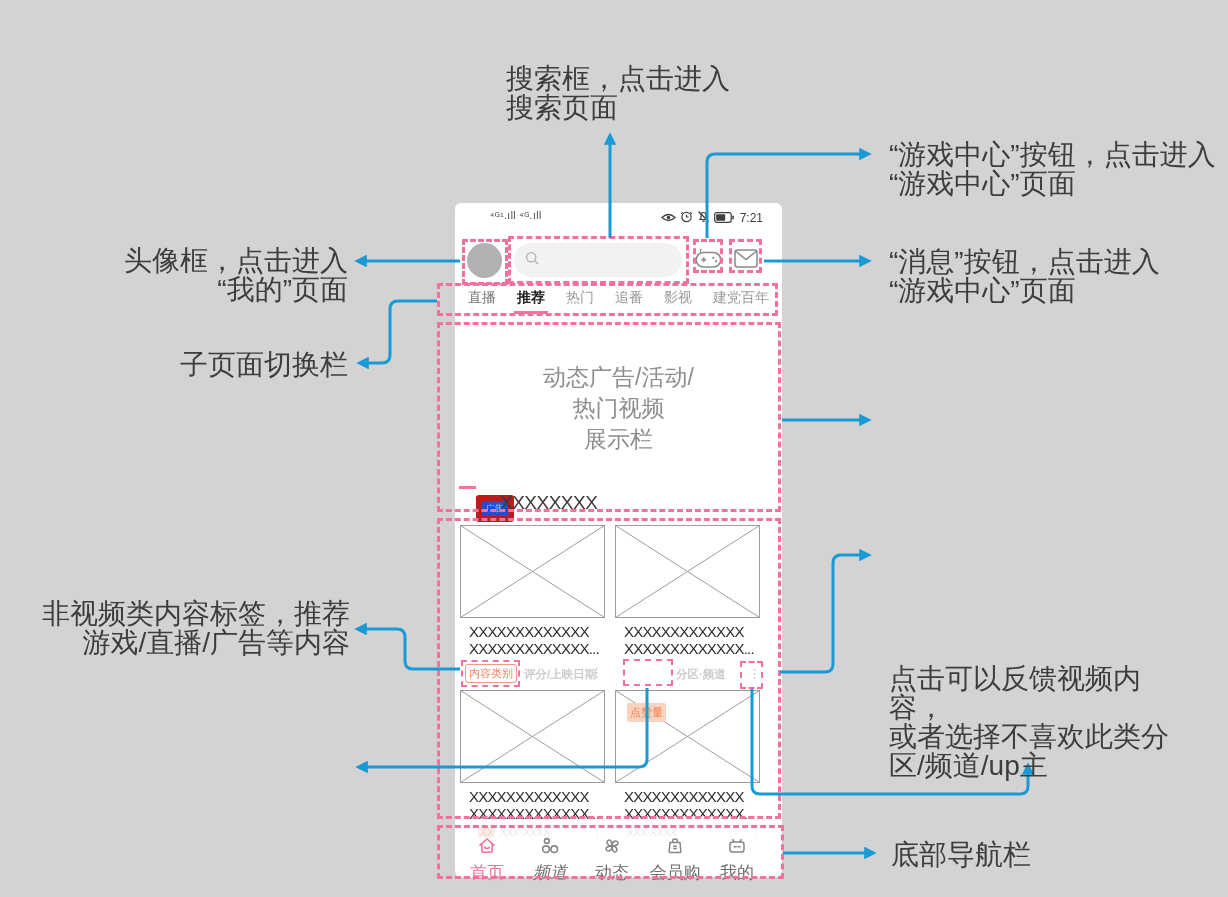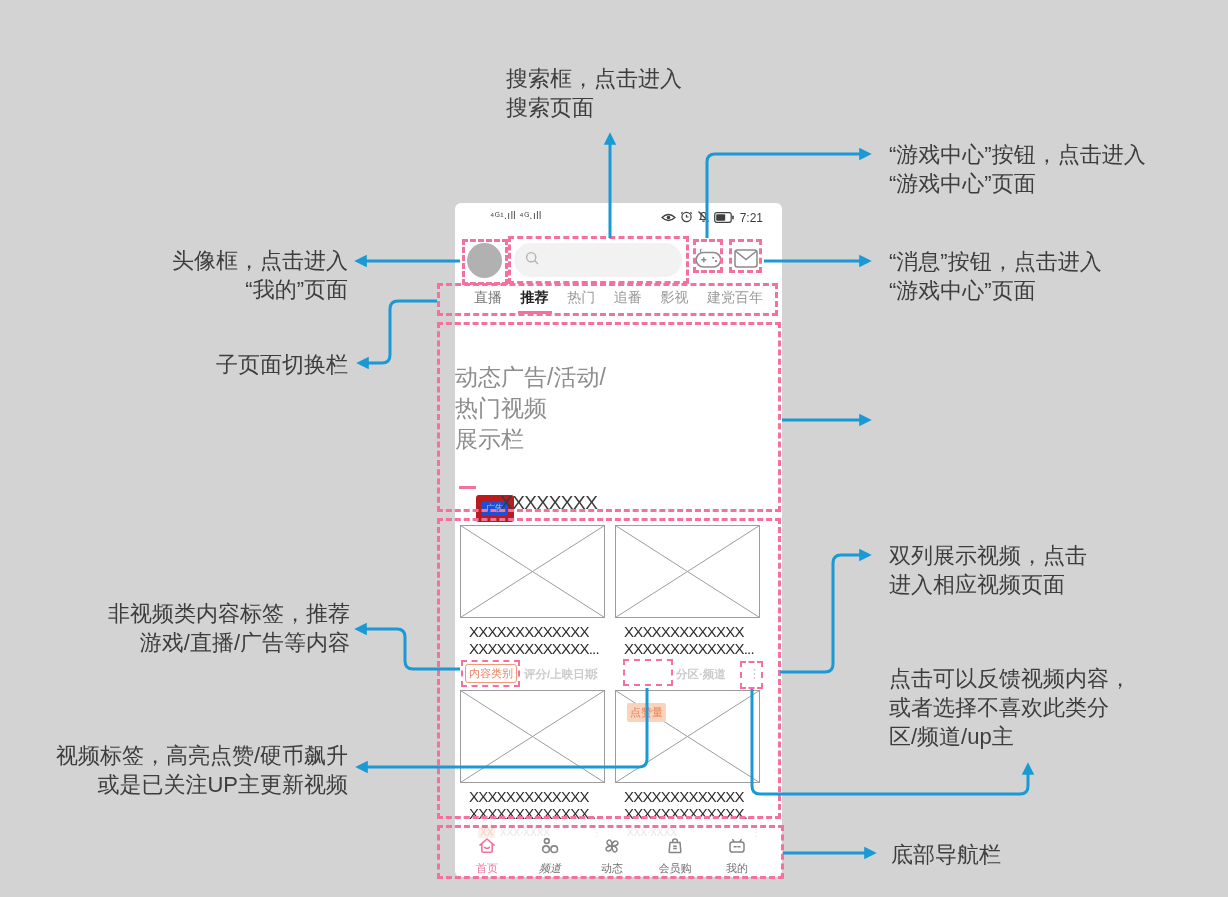"搜索框，点击进入" .ann { font-size: 22px -> 28px }
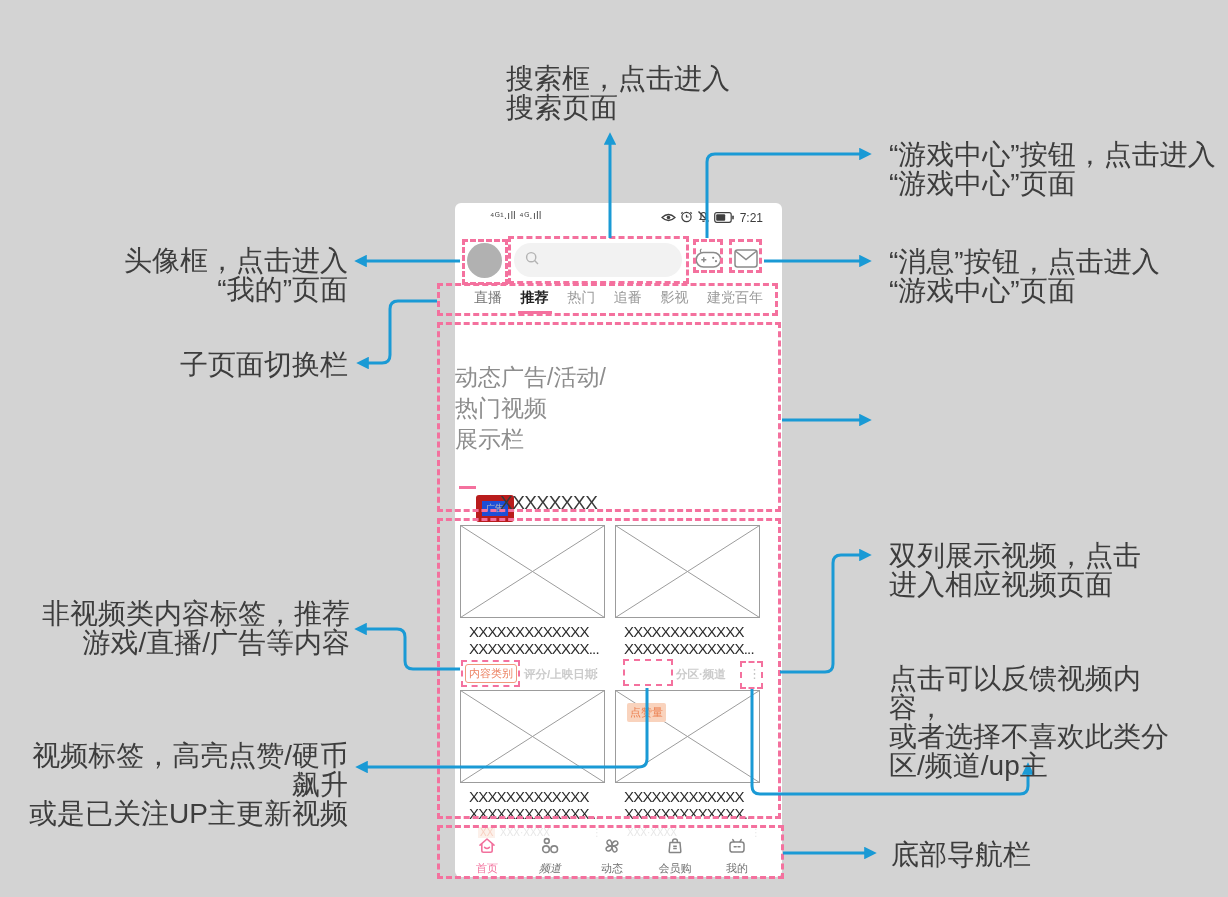"直播" .tabs { padding: 0 19px -> 0 13px }
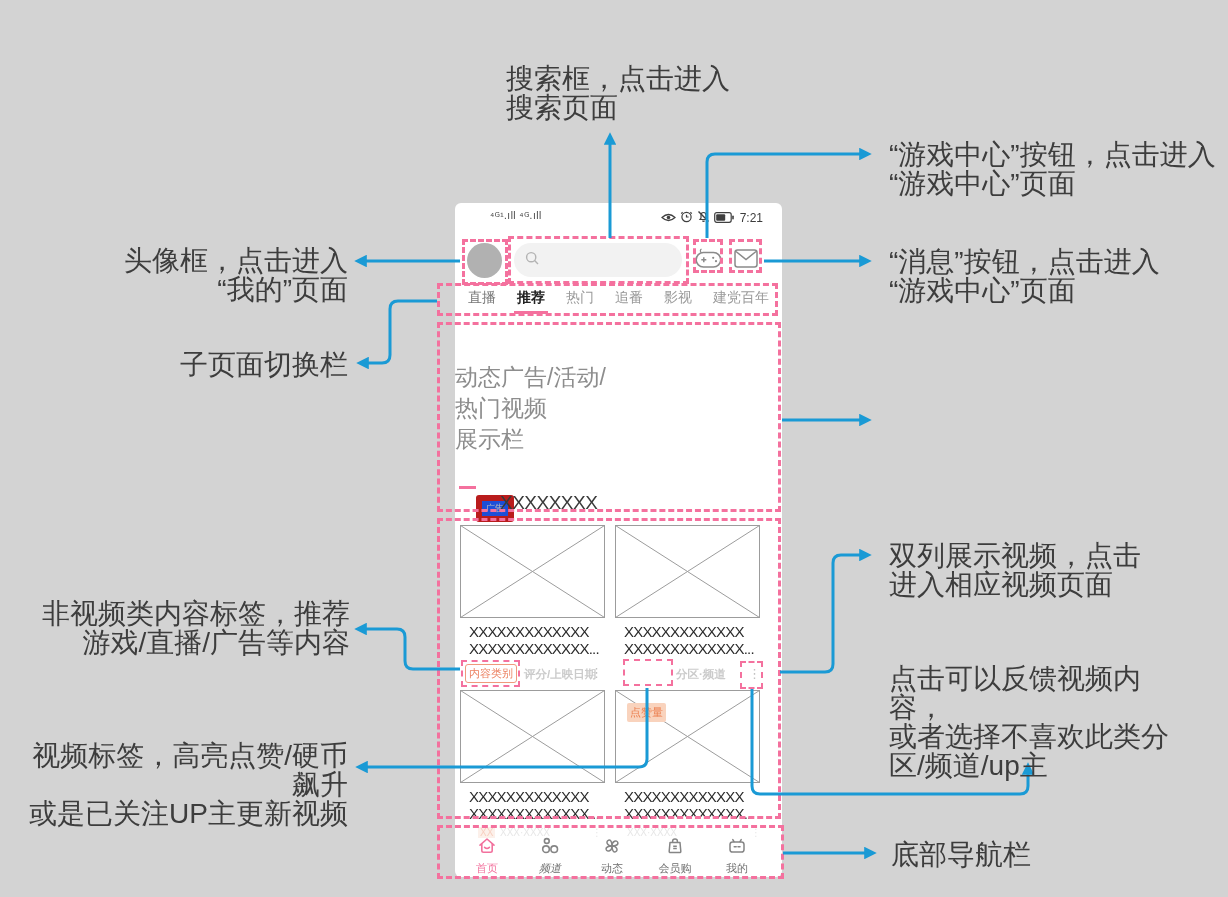"动态广告/活动/" .banner-text { text-align: none -> center }
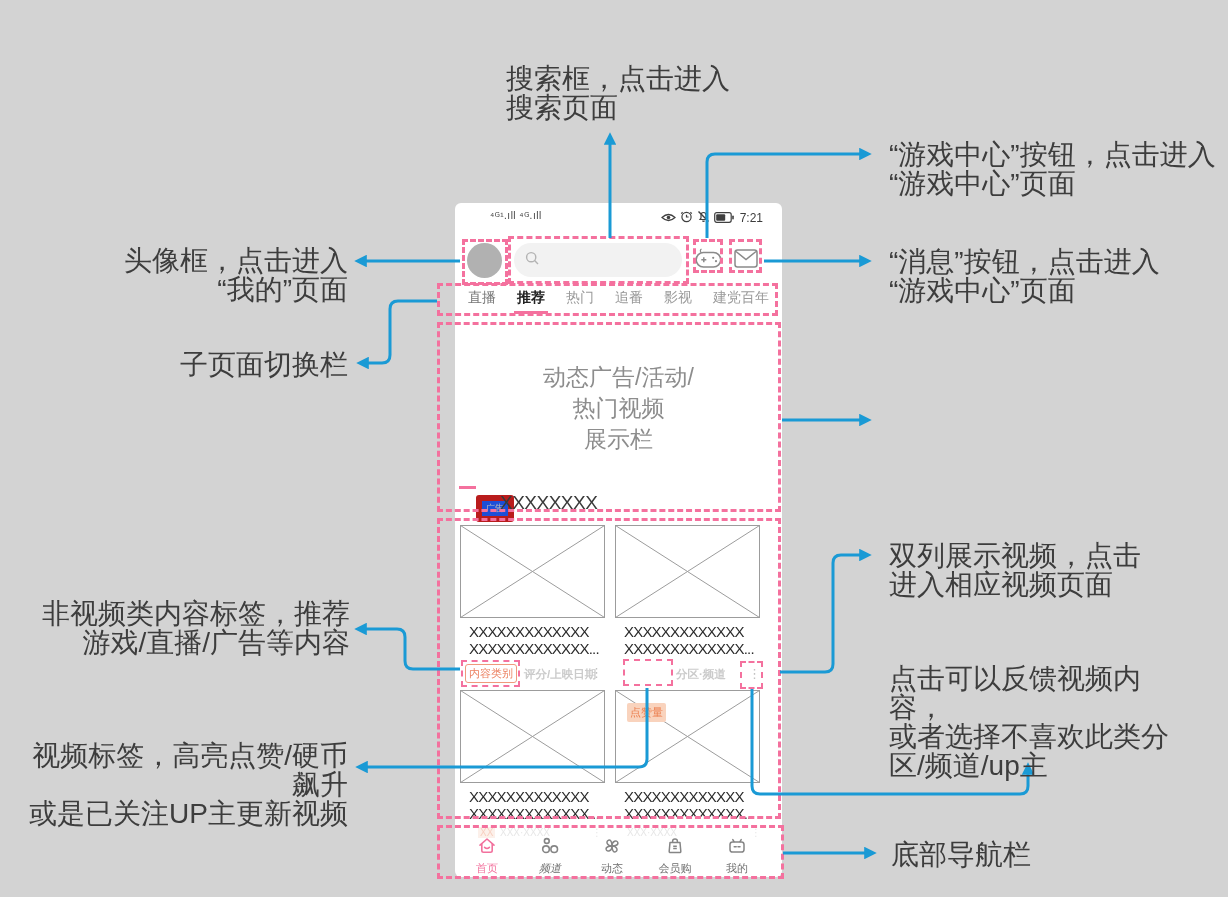"双列展示视频，点击" div.ann { html: <div>双列展示视频，点击 进入相应视频页面</div> -> none }
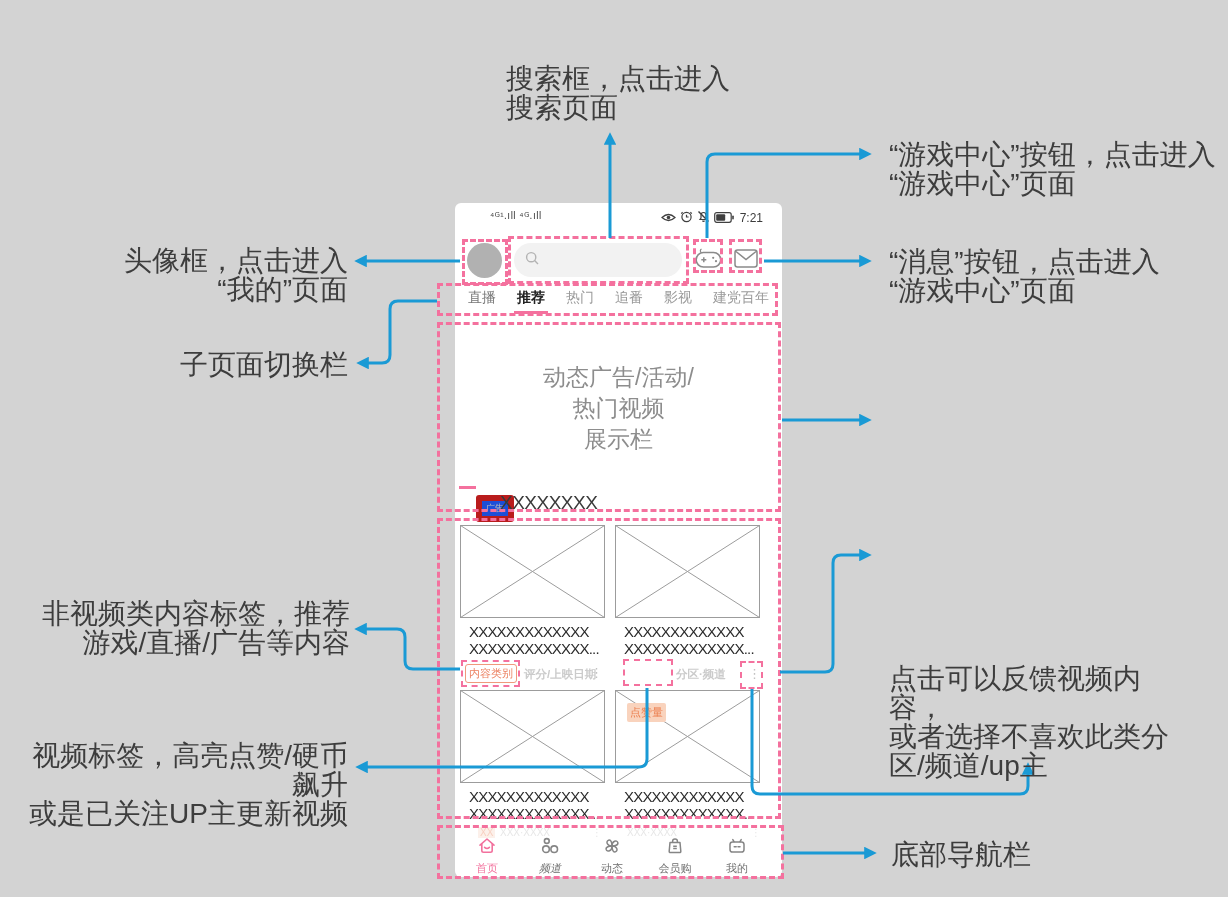"视频标签，高亮点赞/硬币飙升" div.ann { html: <div>视频标签，高亮点赞/硬币飙升 或是已关注UP主更新视频</div> -> none }
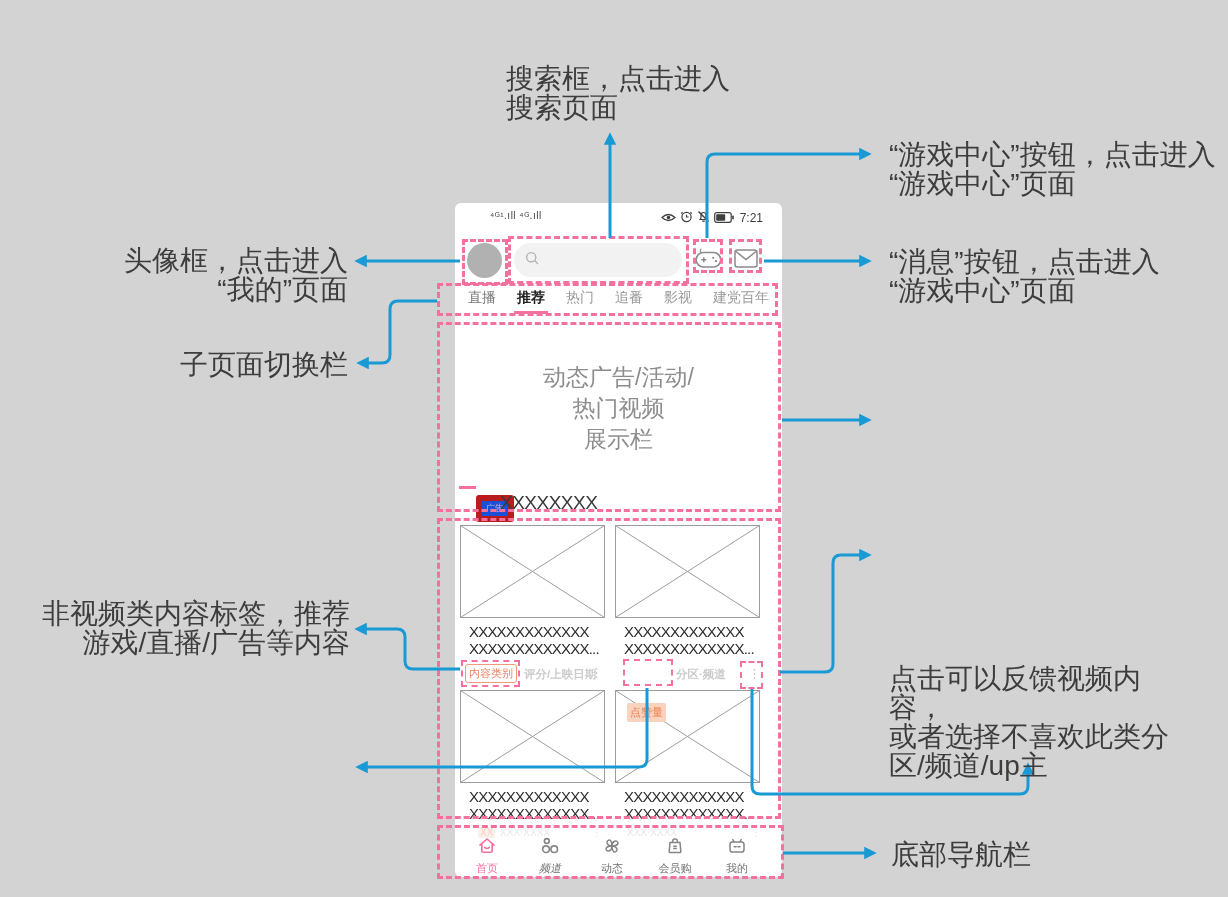"首页" .nav-item .nav-label { font-size: 11px -> 17px }
